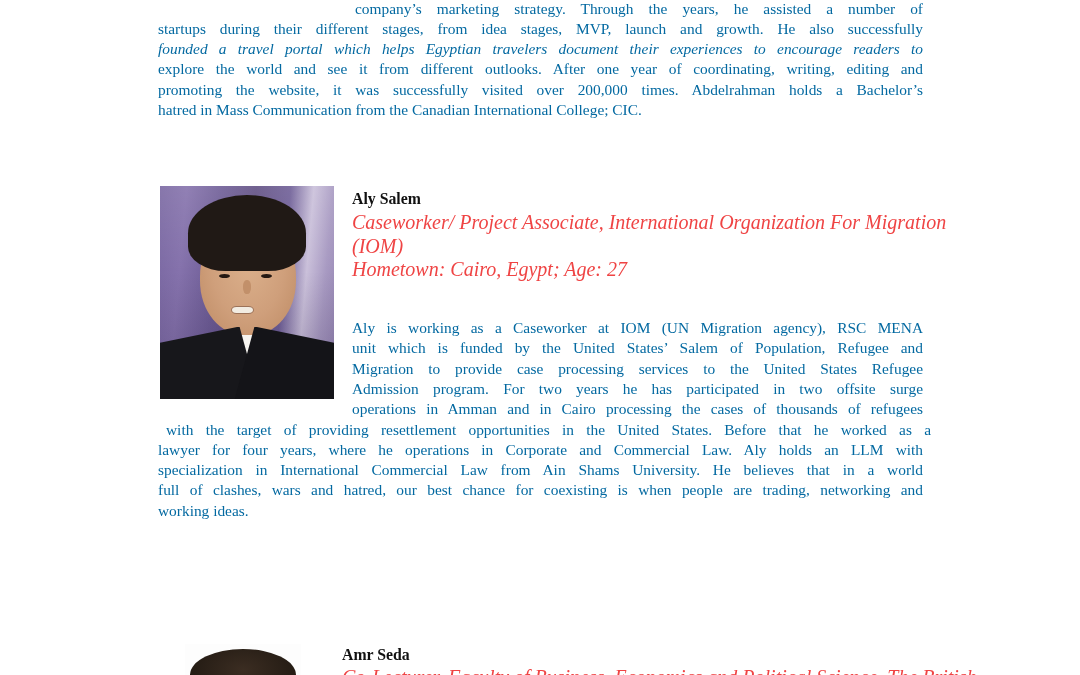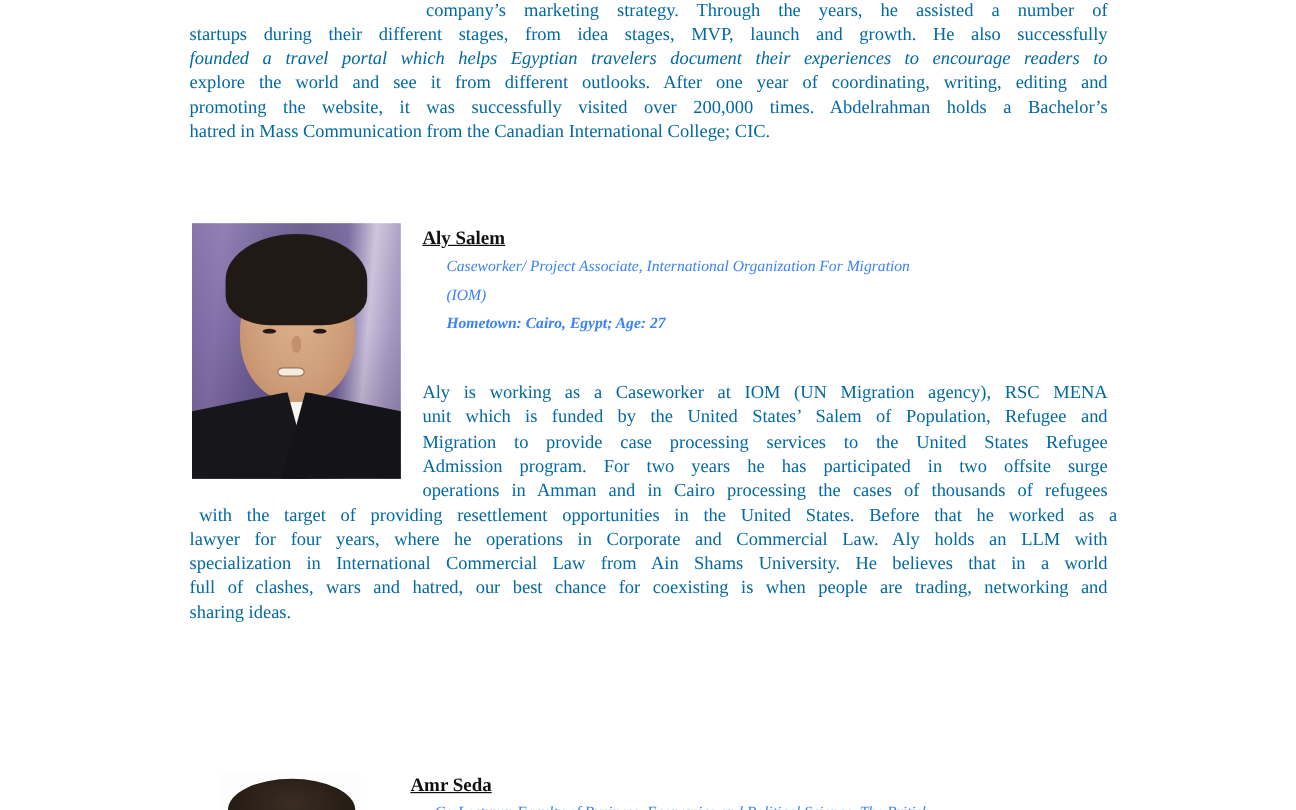"Aly Salem" .name { text-decoration: underline -> none }
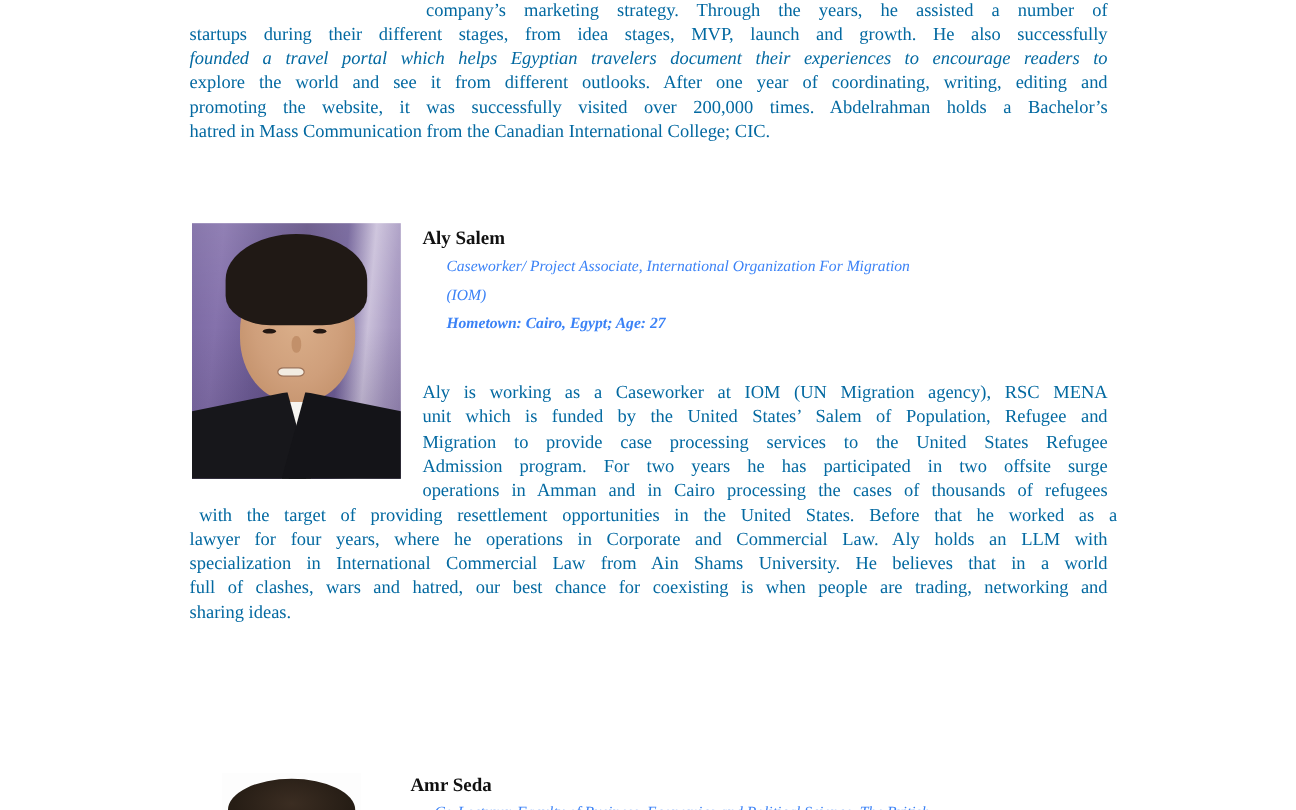"Caseworker/ Project Associate," .it { color: #3b82f6 -> #ef4444; font-size: 13px -> 20px; margin-left: 20px -> none }
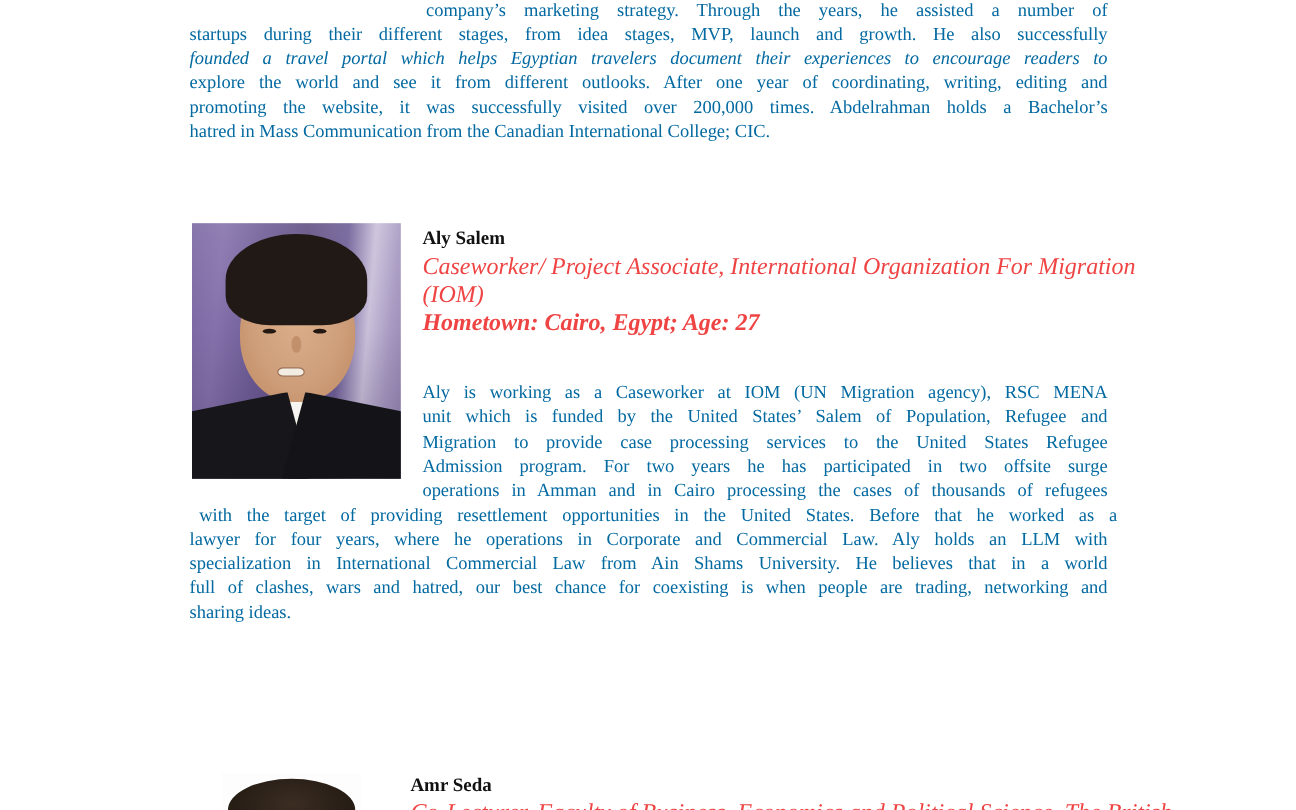"Hometown: Cairo, Egypt; Age: 27" div.abs { font-weight: bold -> none }
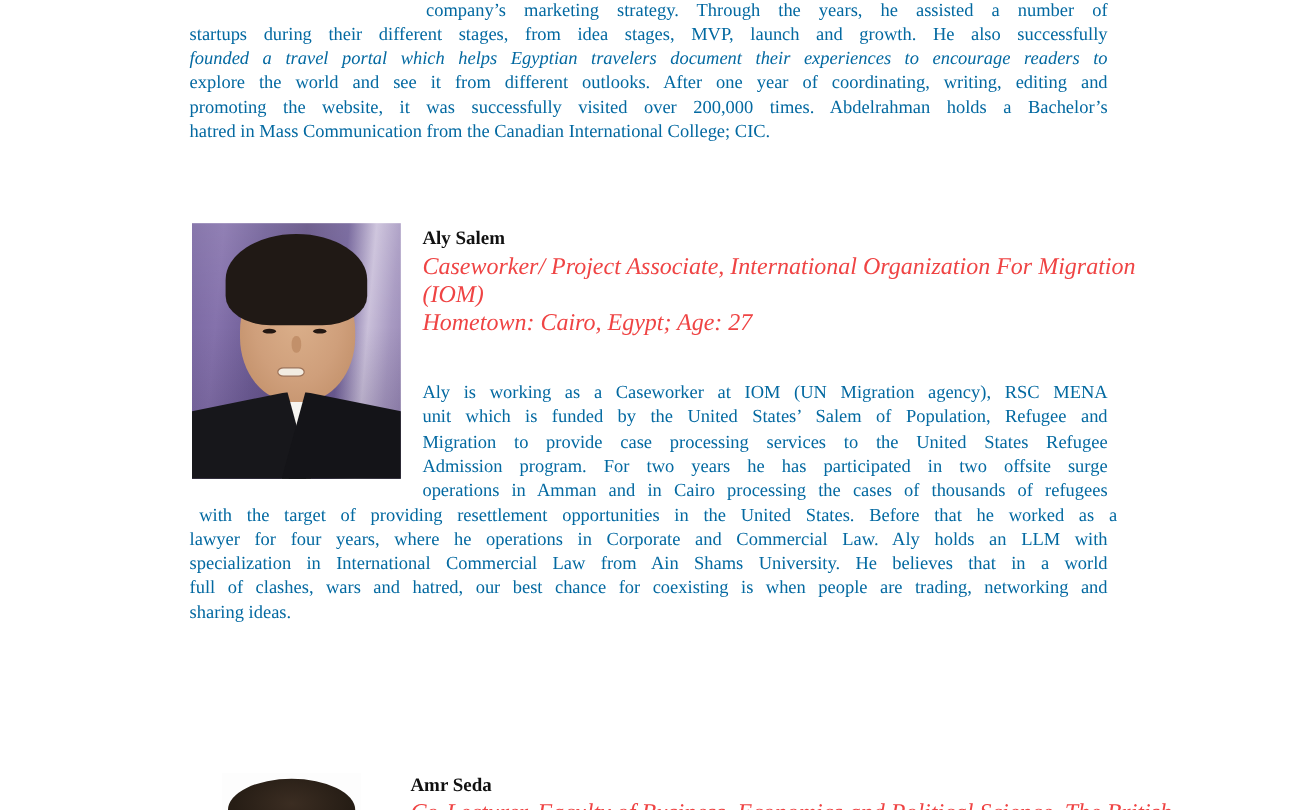"sharing ideas." div.abs { text: sharing -> working }
